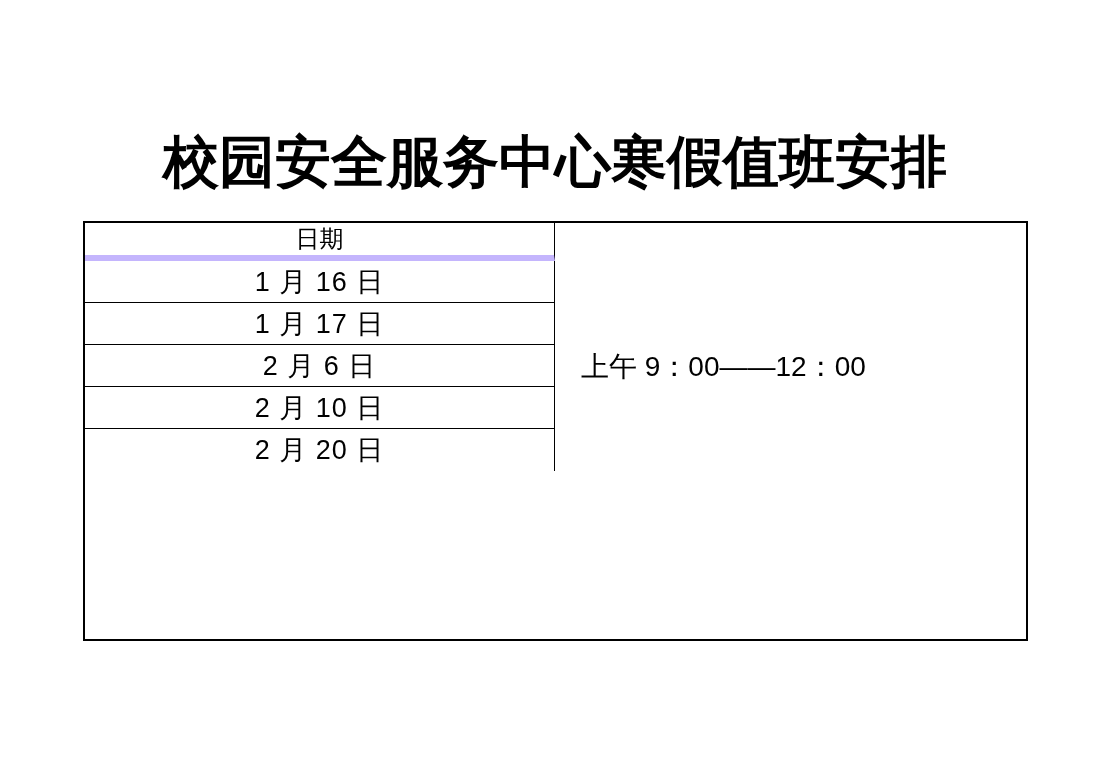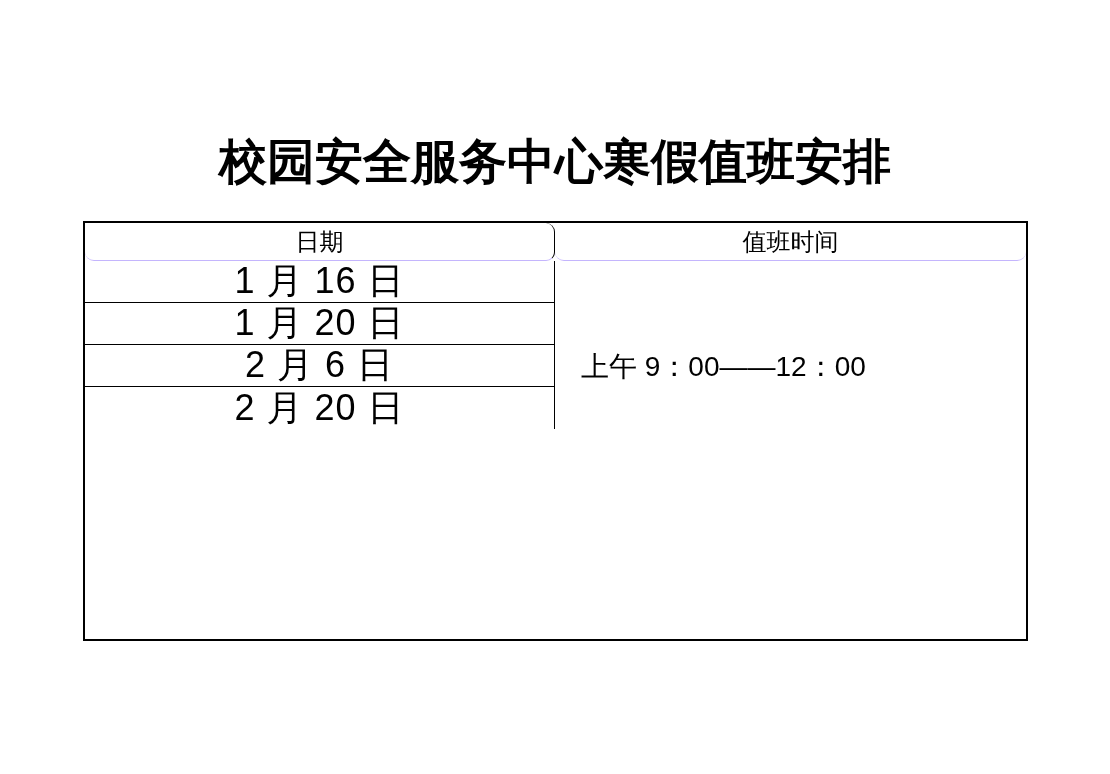"校园安全服务中心寒假值班安排" .doc-title { font-size: 48px -> 56px }
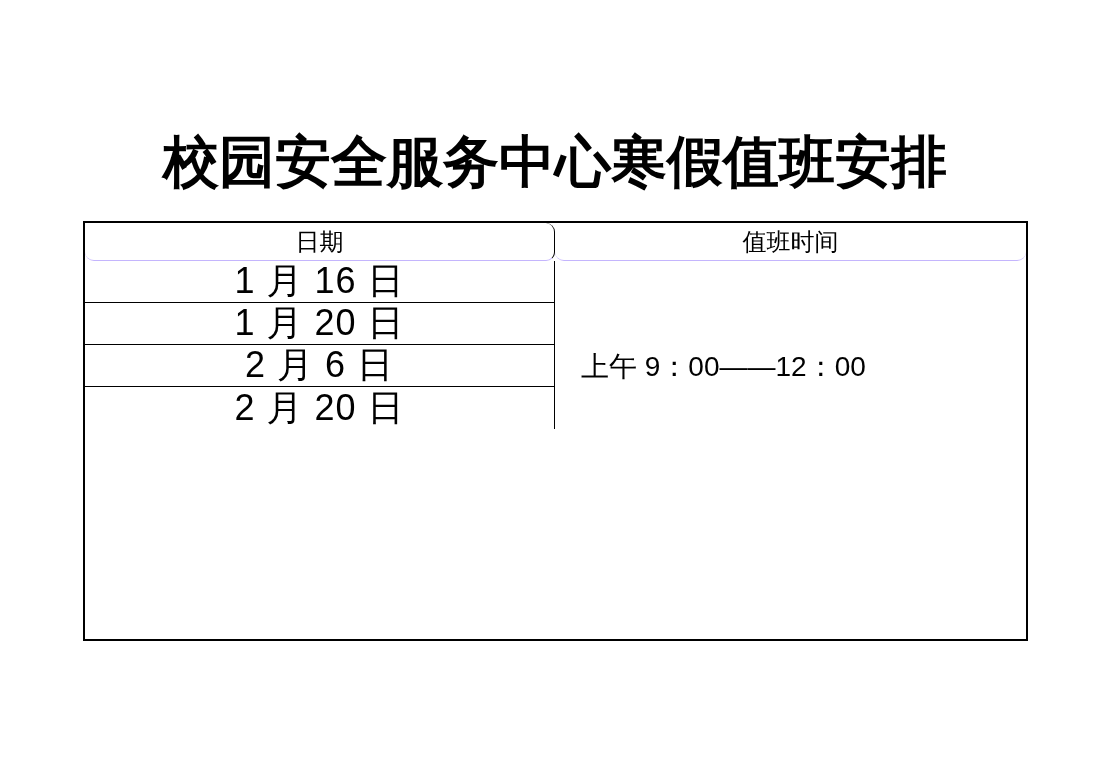"日期" .header-cell { border-bottom: 1px solid #c4b5fd -> 6px solid #c4b5fd; border-radius: 9px -> none }
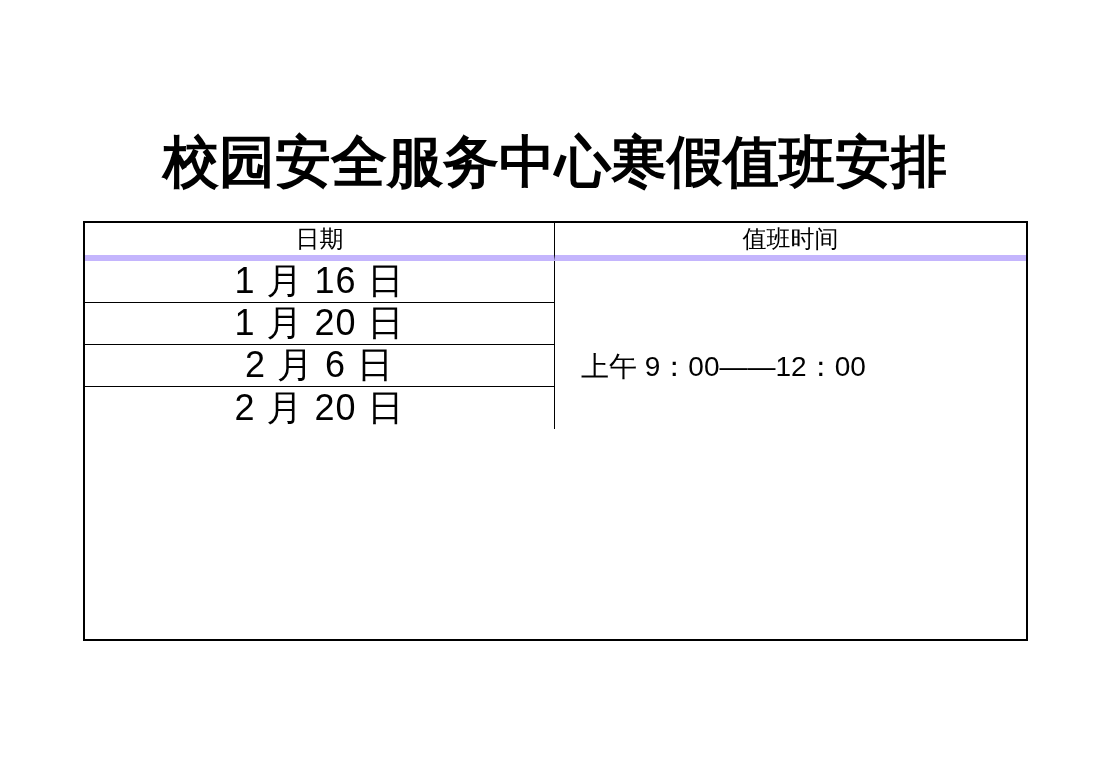"值班时间" div.cell { html: <div>值班时间</div> -> none }
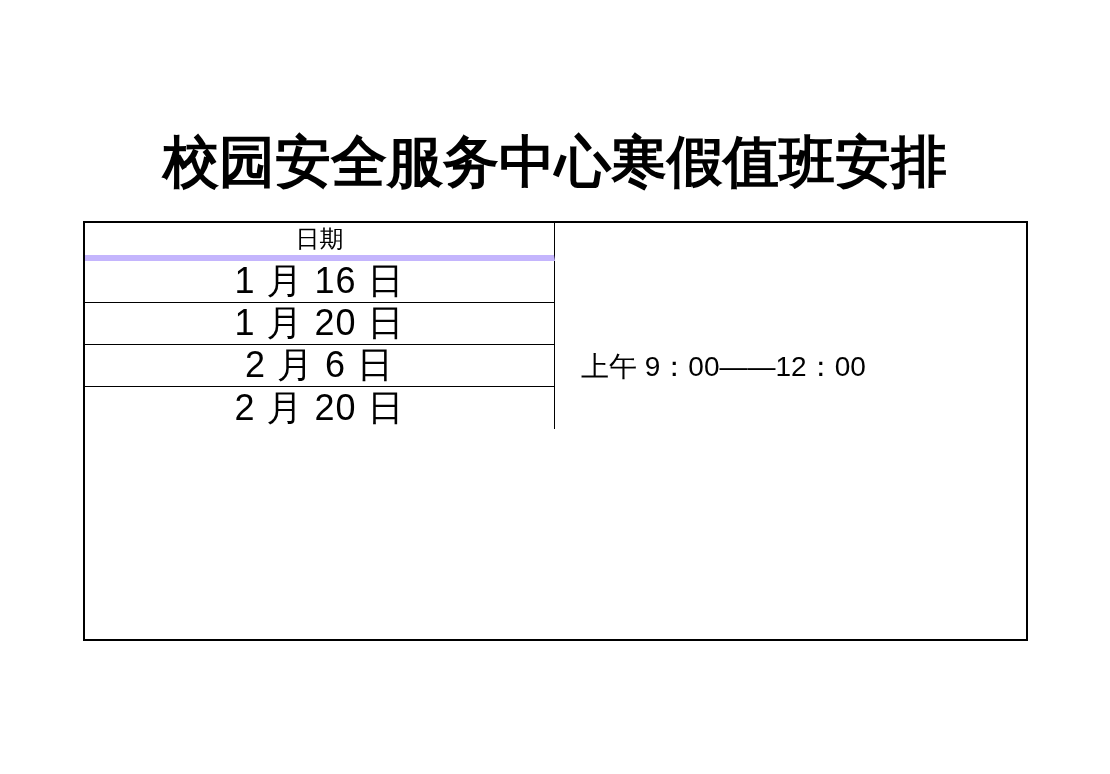"1 月 16 日" .date-cell { font-size: 36px -> 27px }
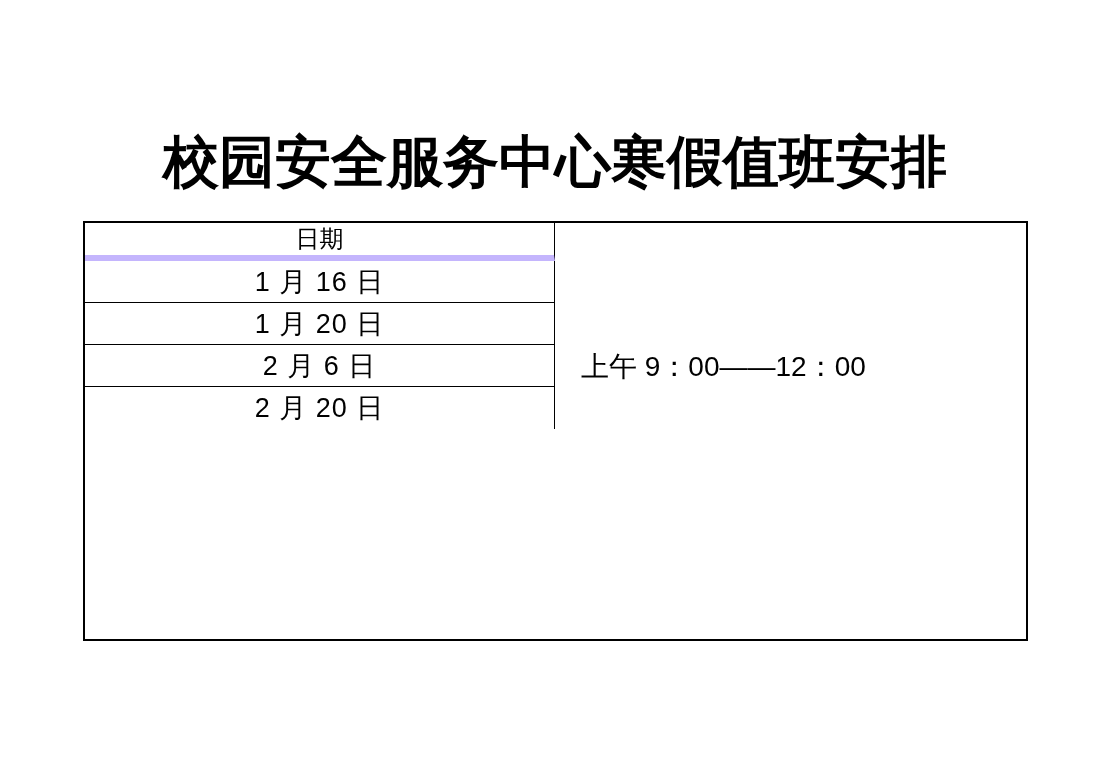"1 月 17 日" div.cell { html: none -> <div>1 月 17 日</div> }
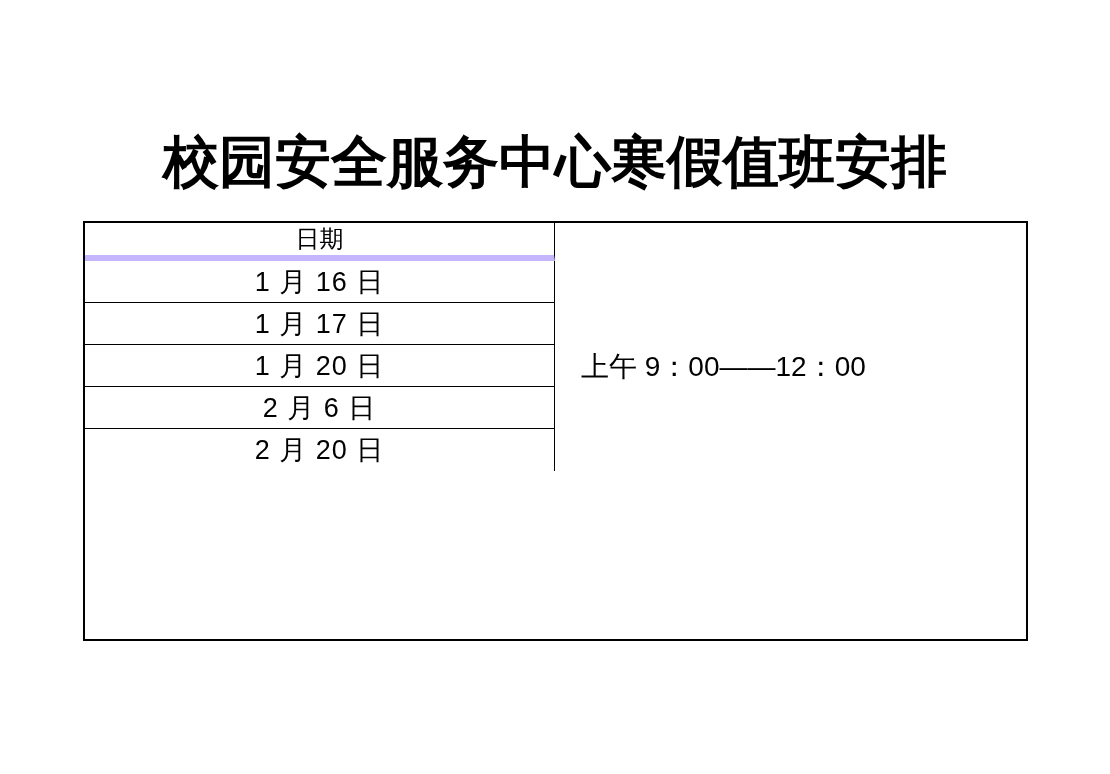"1 月 20 日" div.cell { html: <div>1 月 20 日</div> -> none }
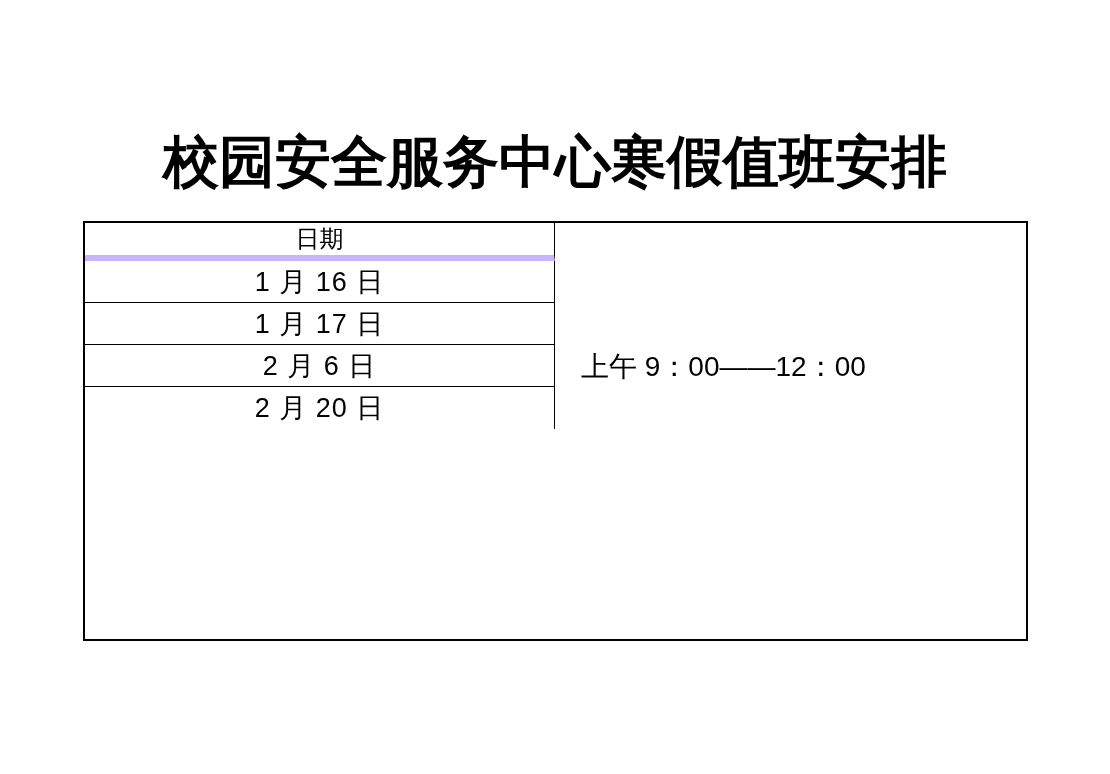"2 月 10 日" div.cell { html: none -> <div>2 月 10 日</div> }
